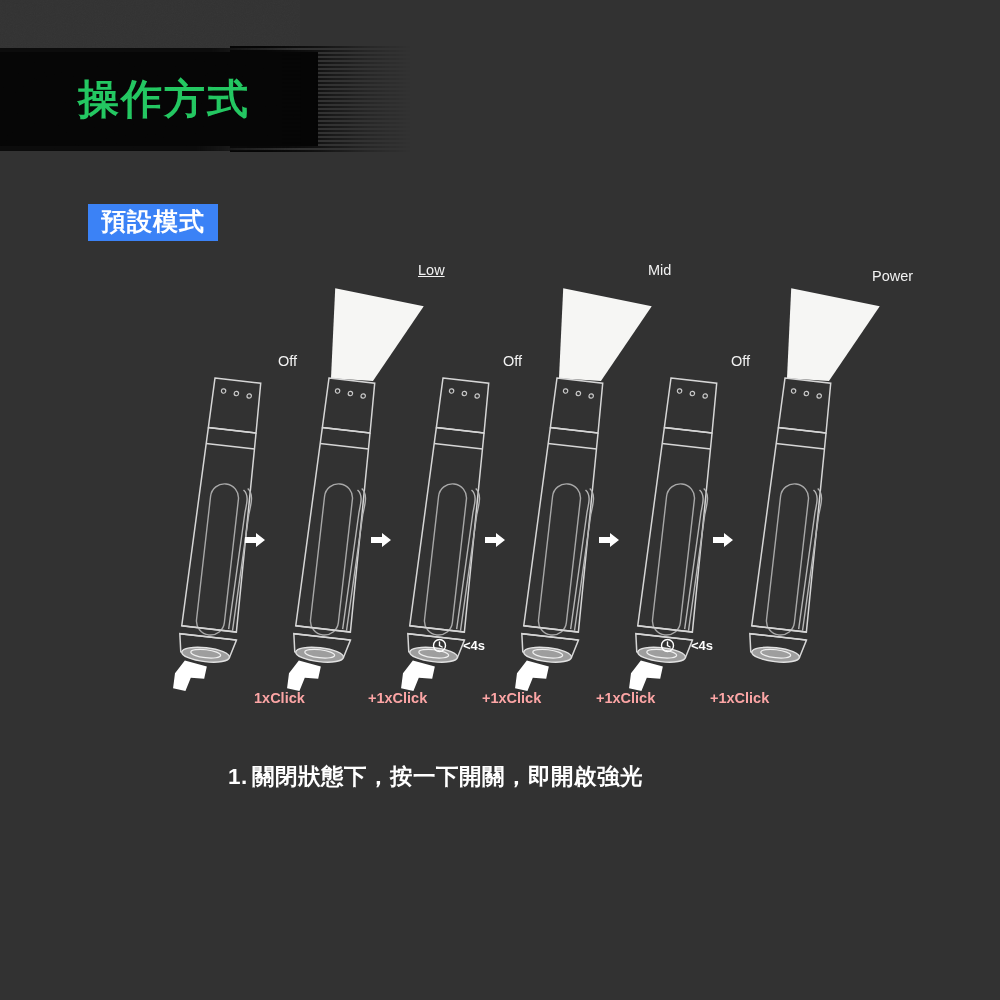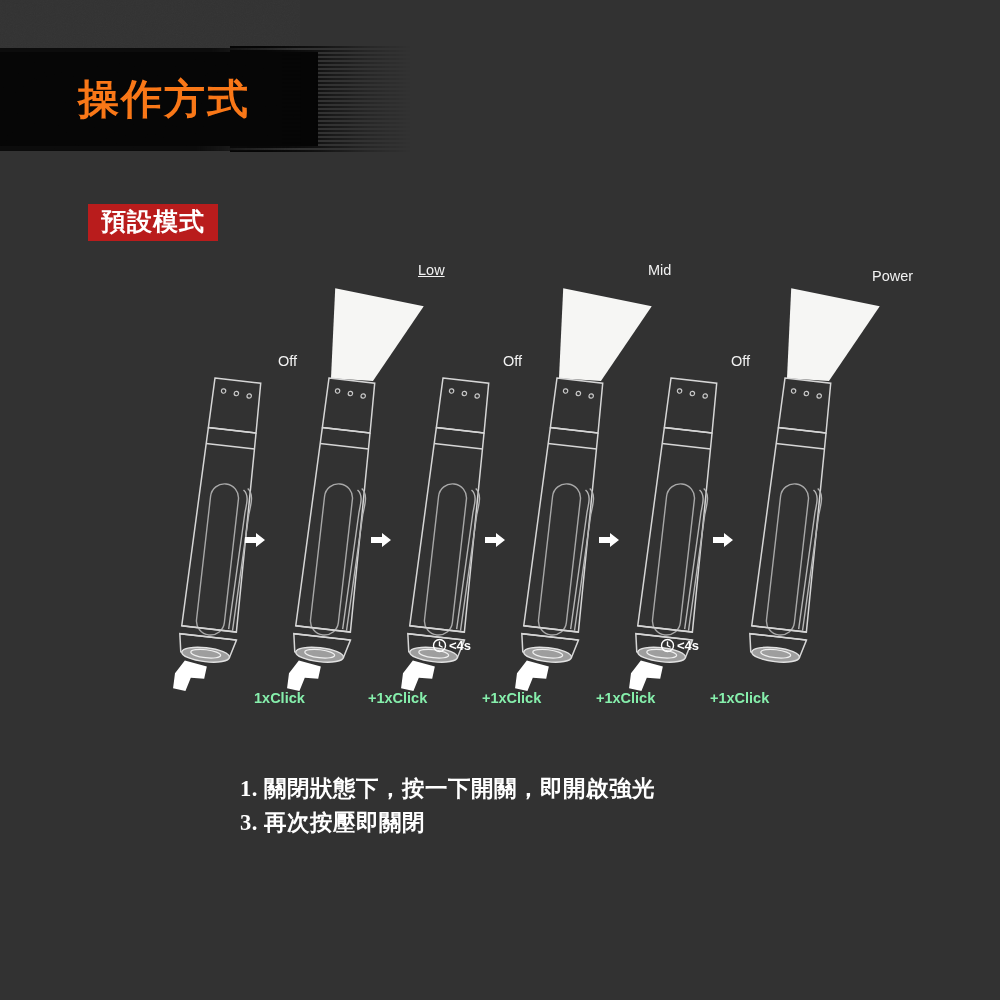"操作方式" #banner-title { color: #f97316 -> #22c55e }
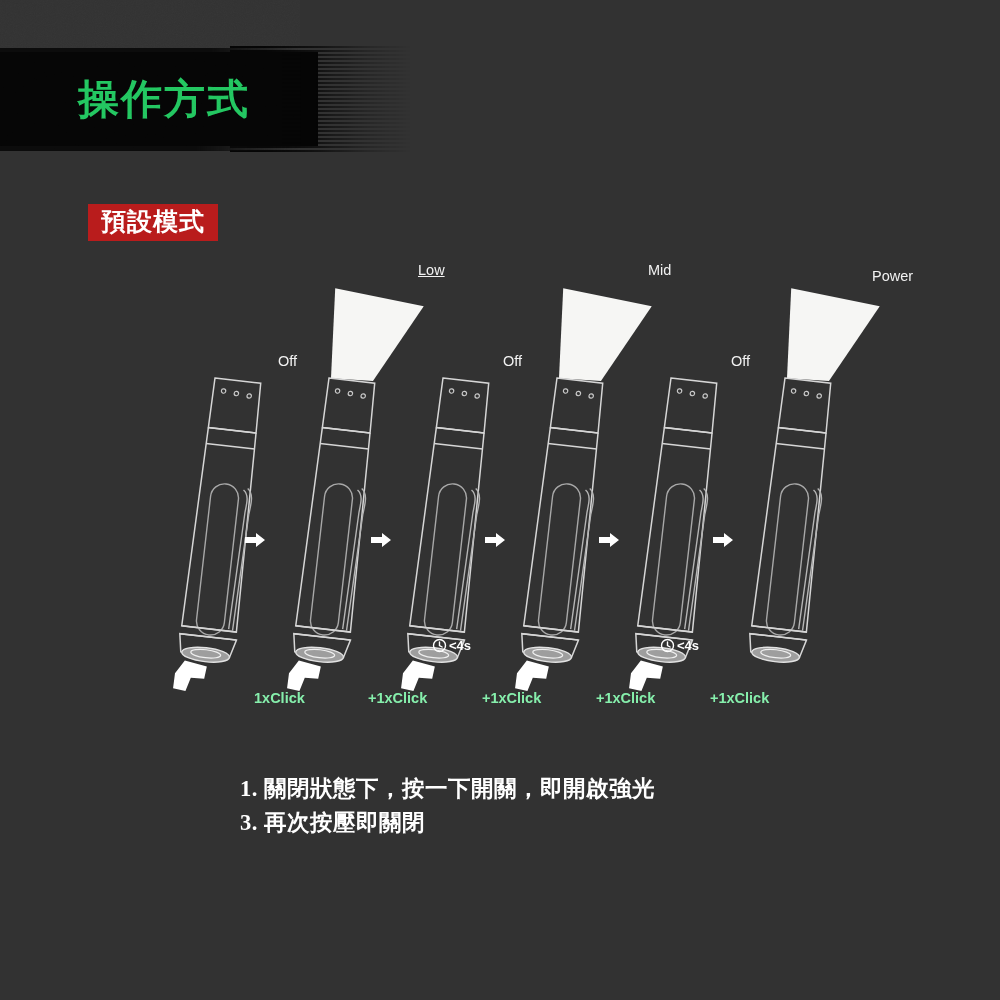"預設模式" #mode-badge { background: #b91c1c -> #3b82f6 }
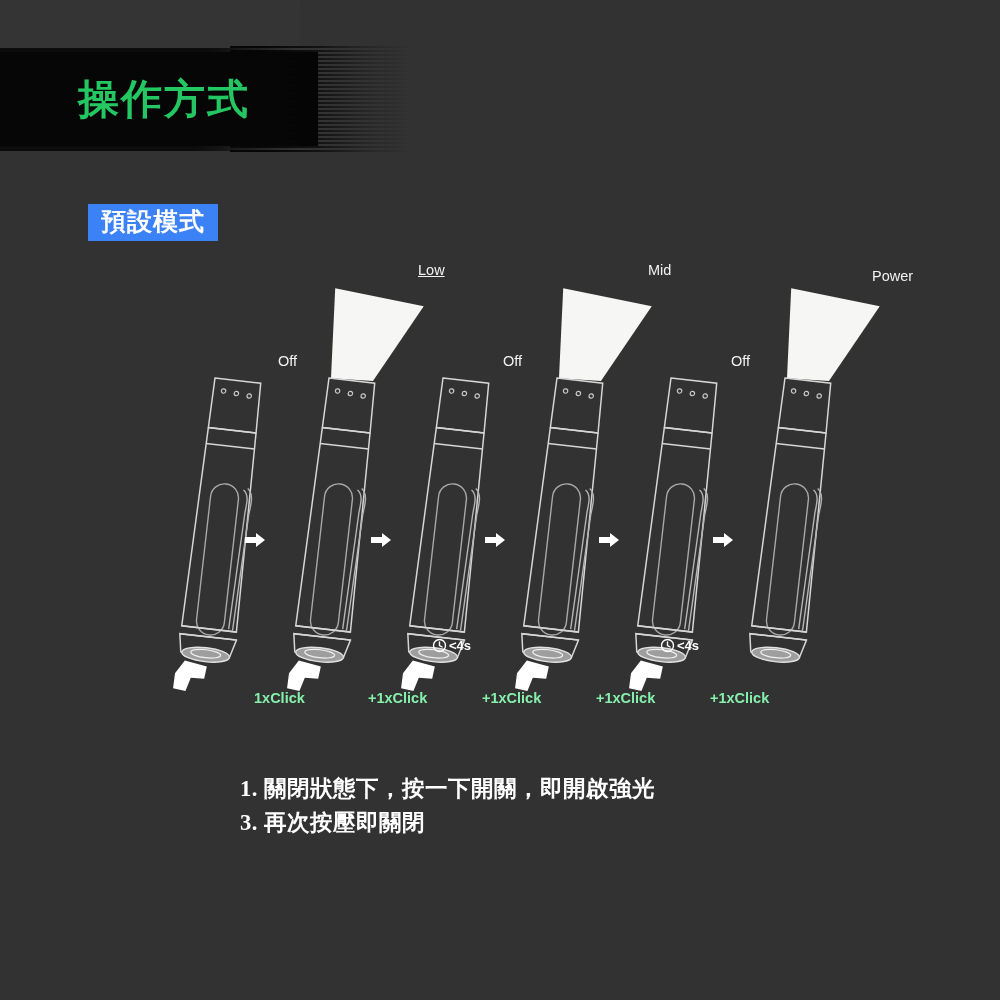"<4s" .timer { gap: 2px -> 16px }
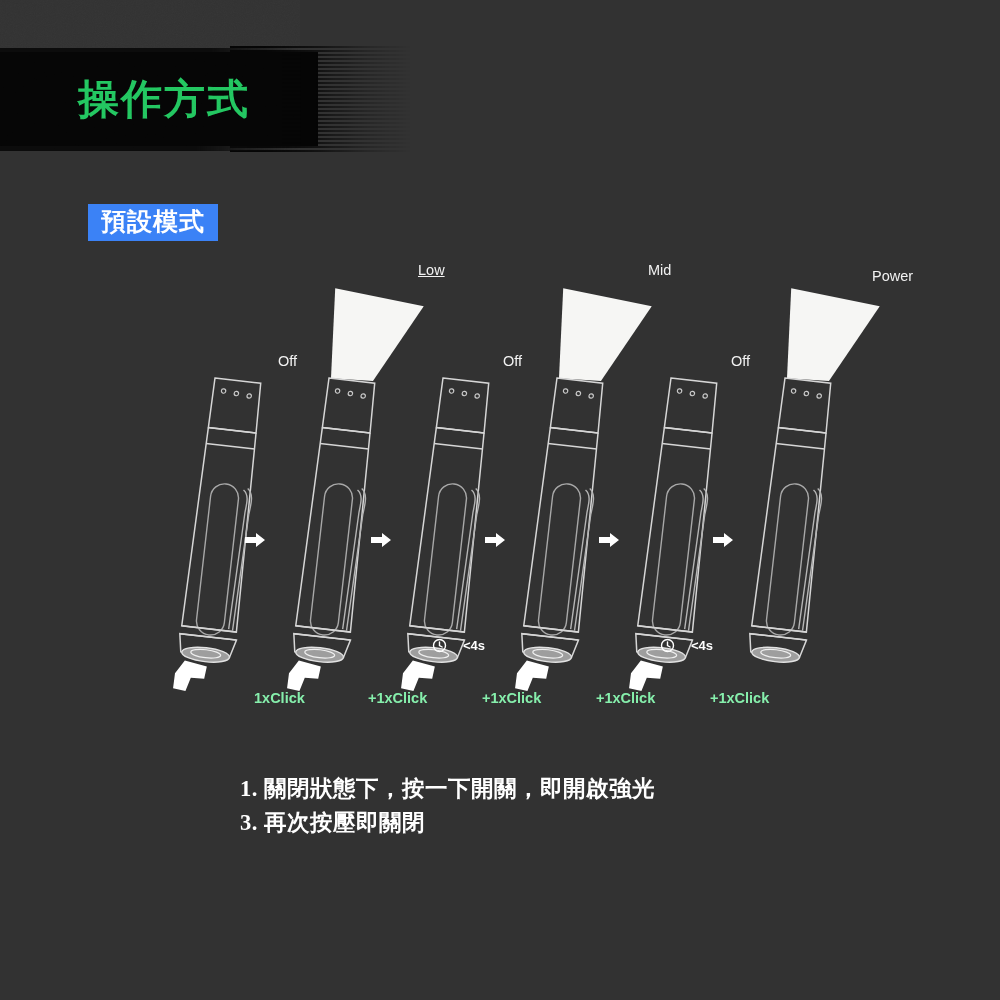"1xClick" .clicklbl { color: #86efac -> #fca5a5 }
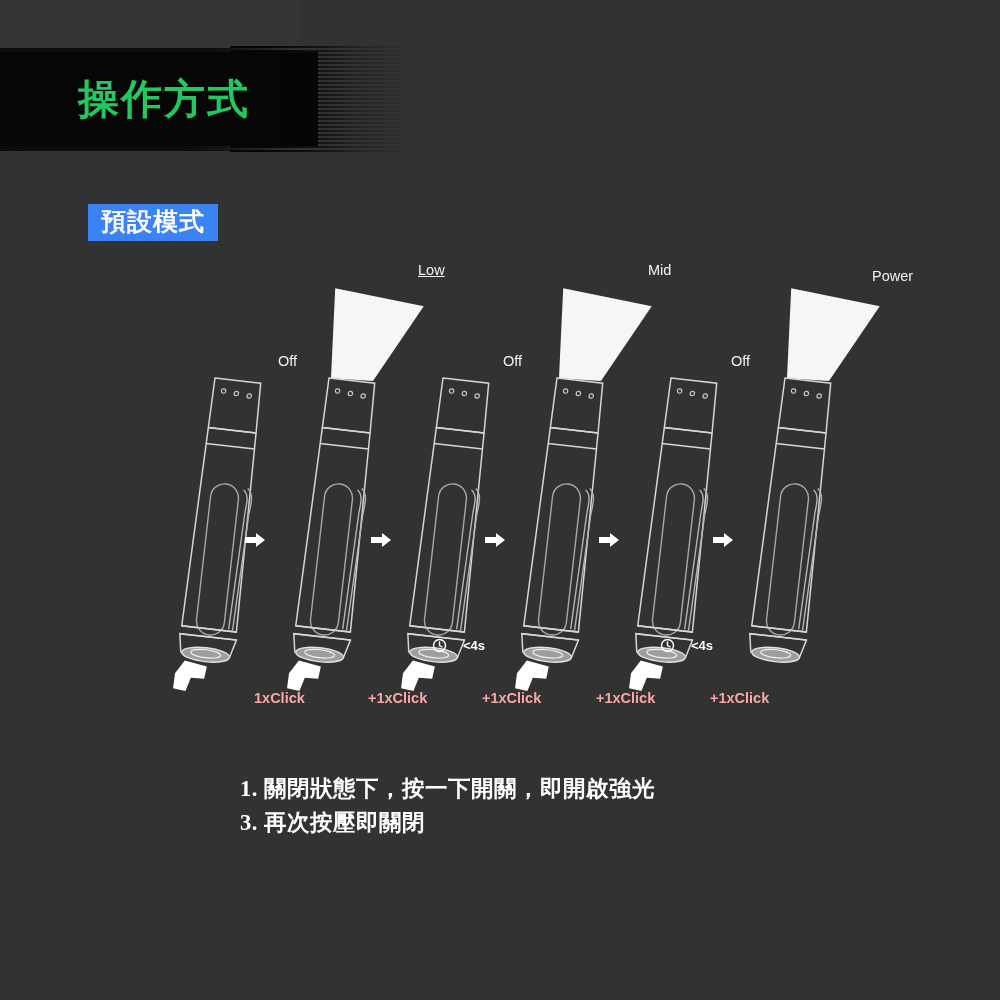"1. 關閉狀態下，按一下開關，即開啟強光" #instructions ol { font-family: Liberation Serif, serif -> none; margin: 12px -> 0 }
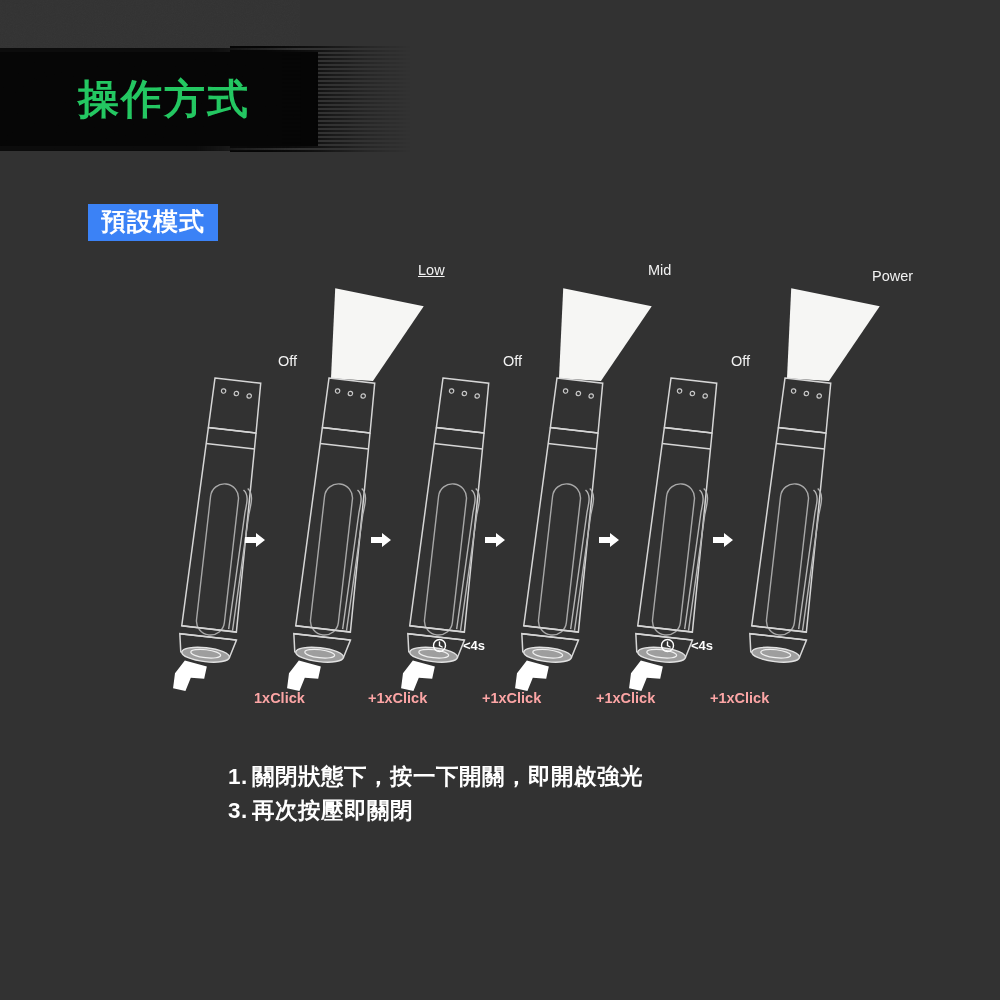"3. 再次按壓即關閉" li { html: <li><span>3.</span><span>再次按壓即關閉</span></li> -> none }
